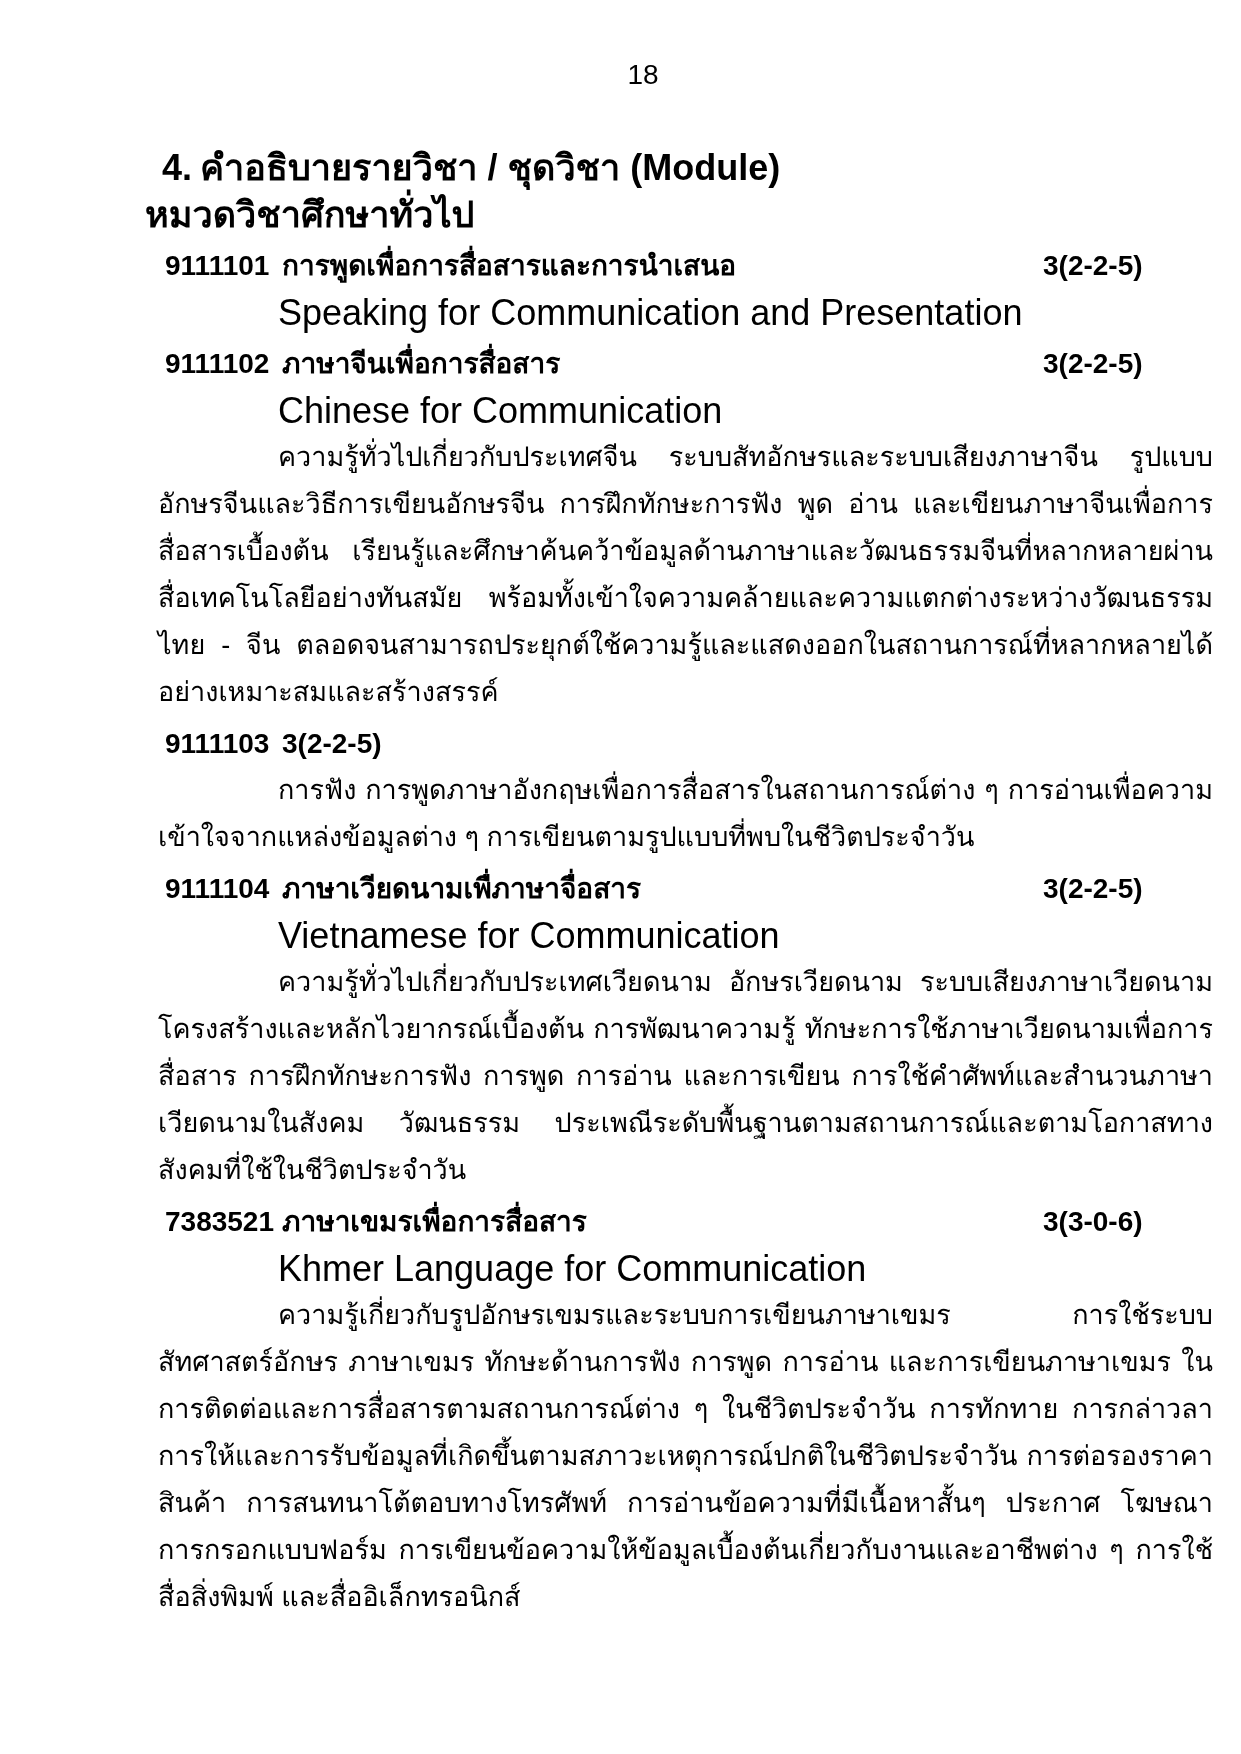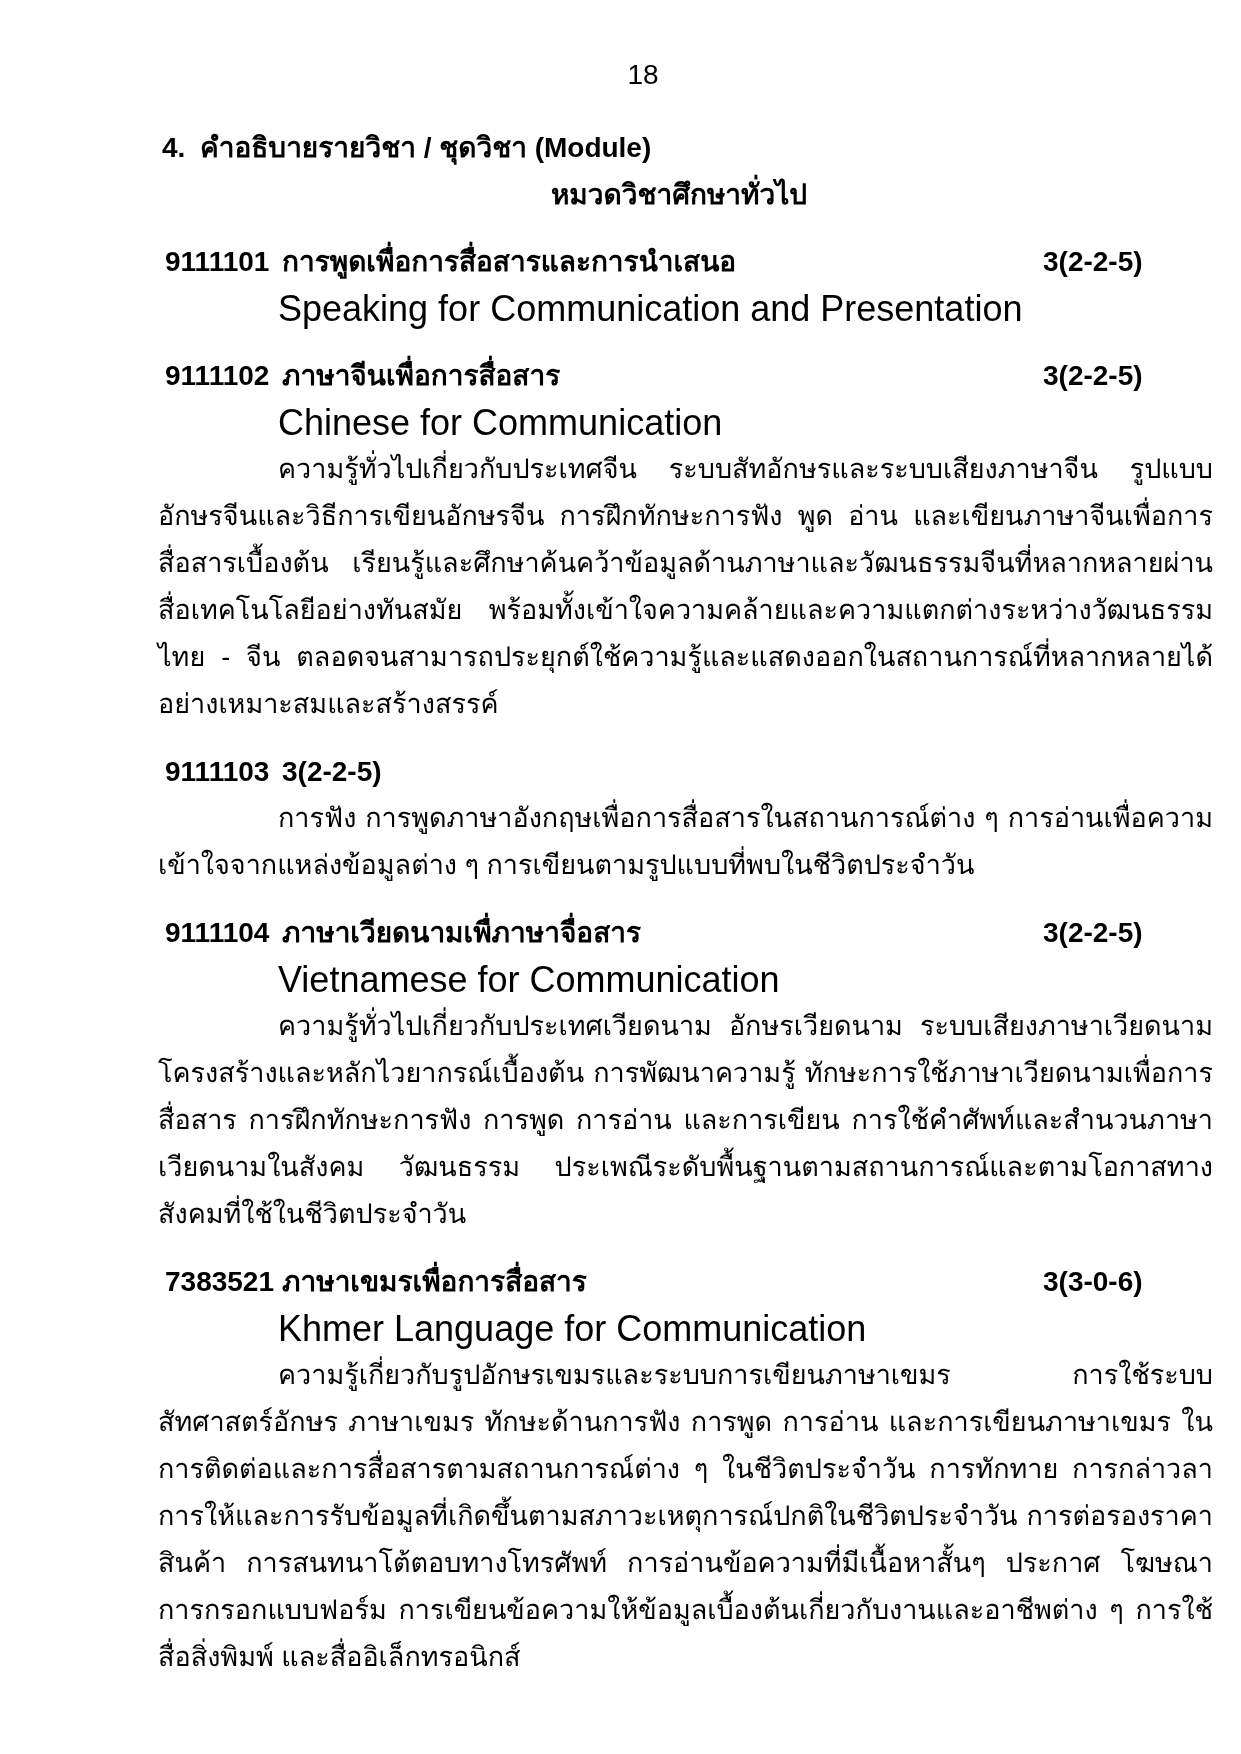"4. คำอธิบายรายวิชา / ชุดวิชา (Module)" .section-heading { font-size: 28px -> 36px; margin-top: 28px -> 48px }
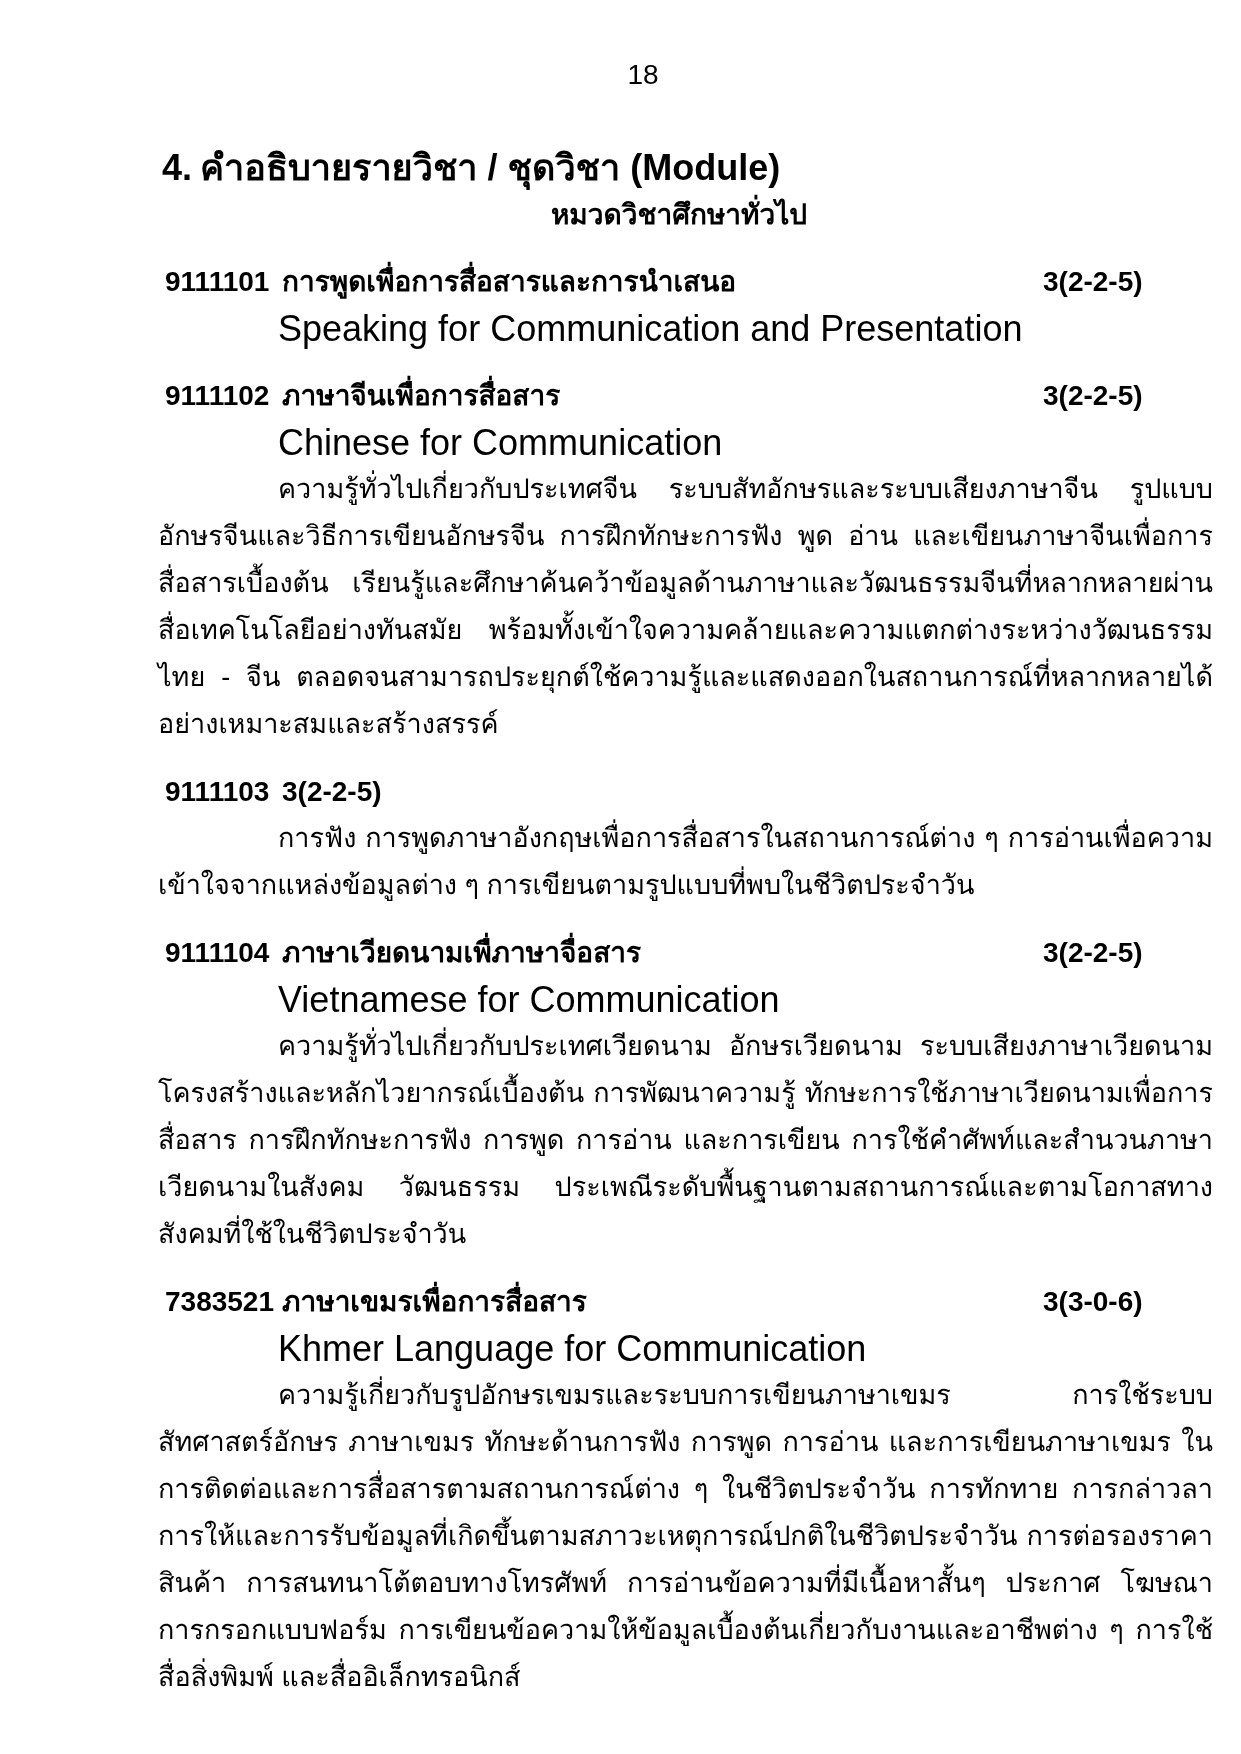"หมวดวิชาศึกษาทั่วไป" .category-heading { font-size: 28px -> 36px; text-align: center -> none }
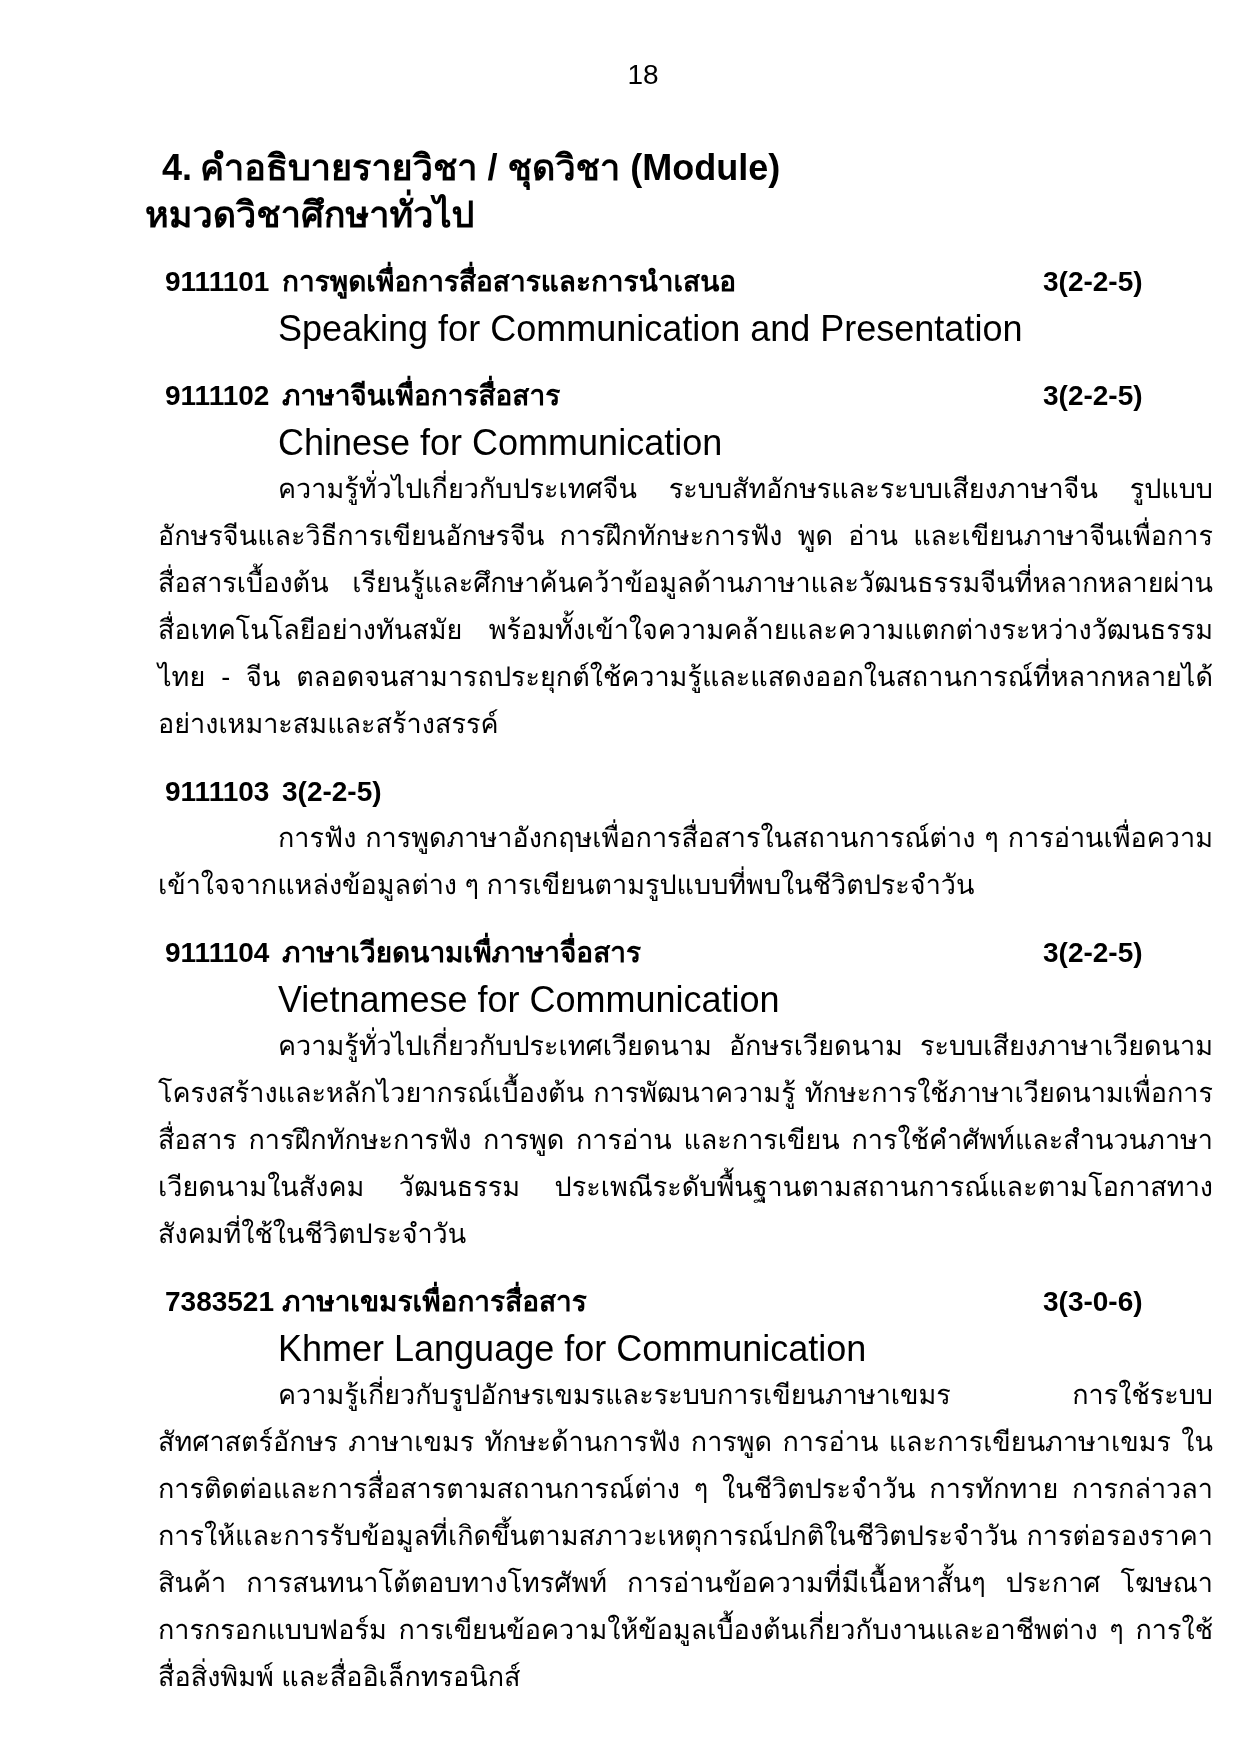"9111101" .course { margin-top: 20px -> 4px }
